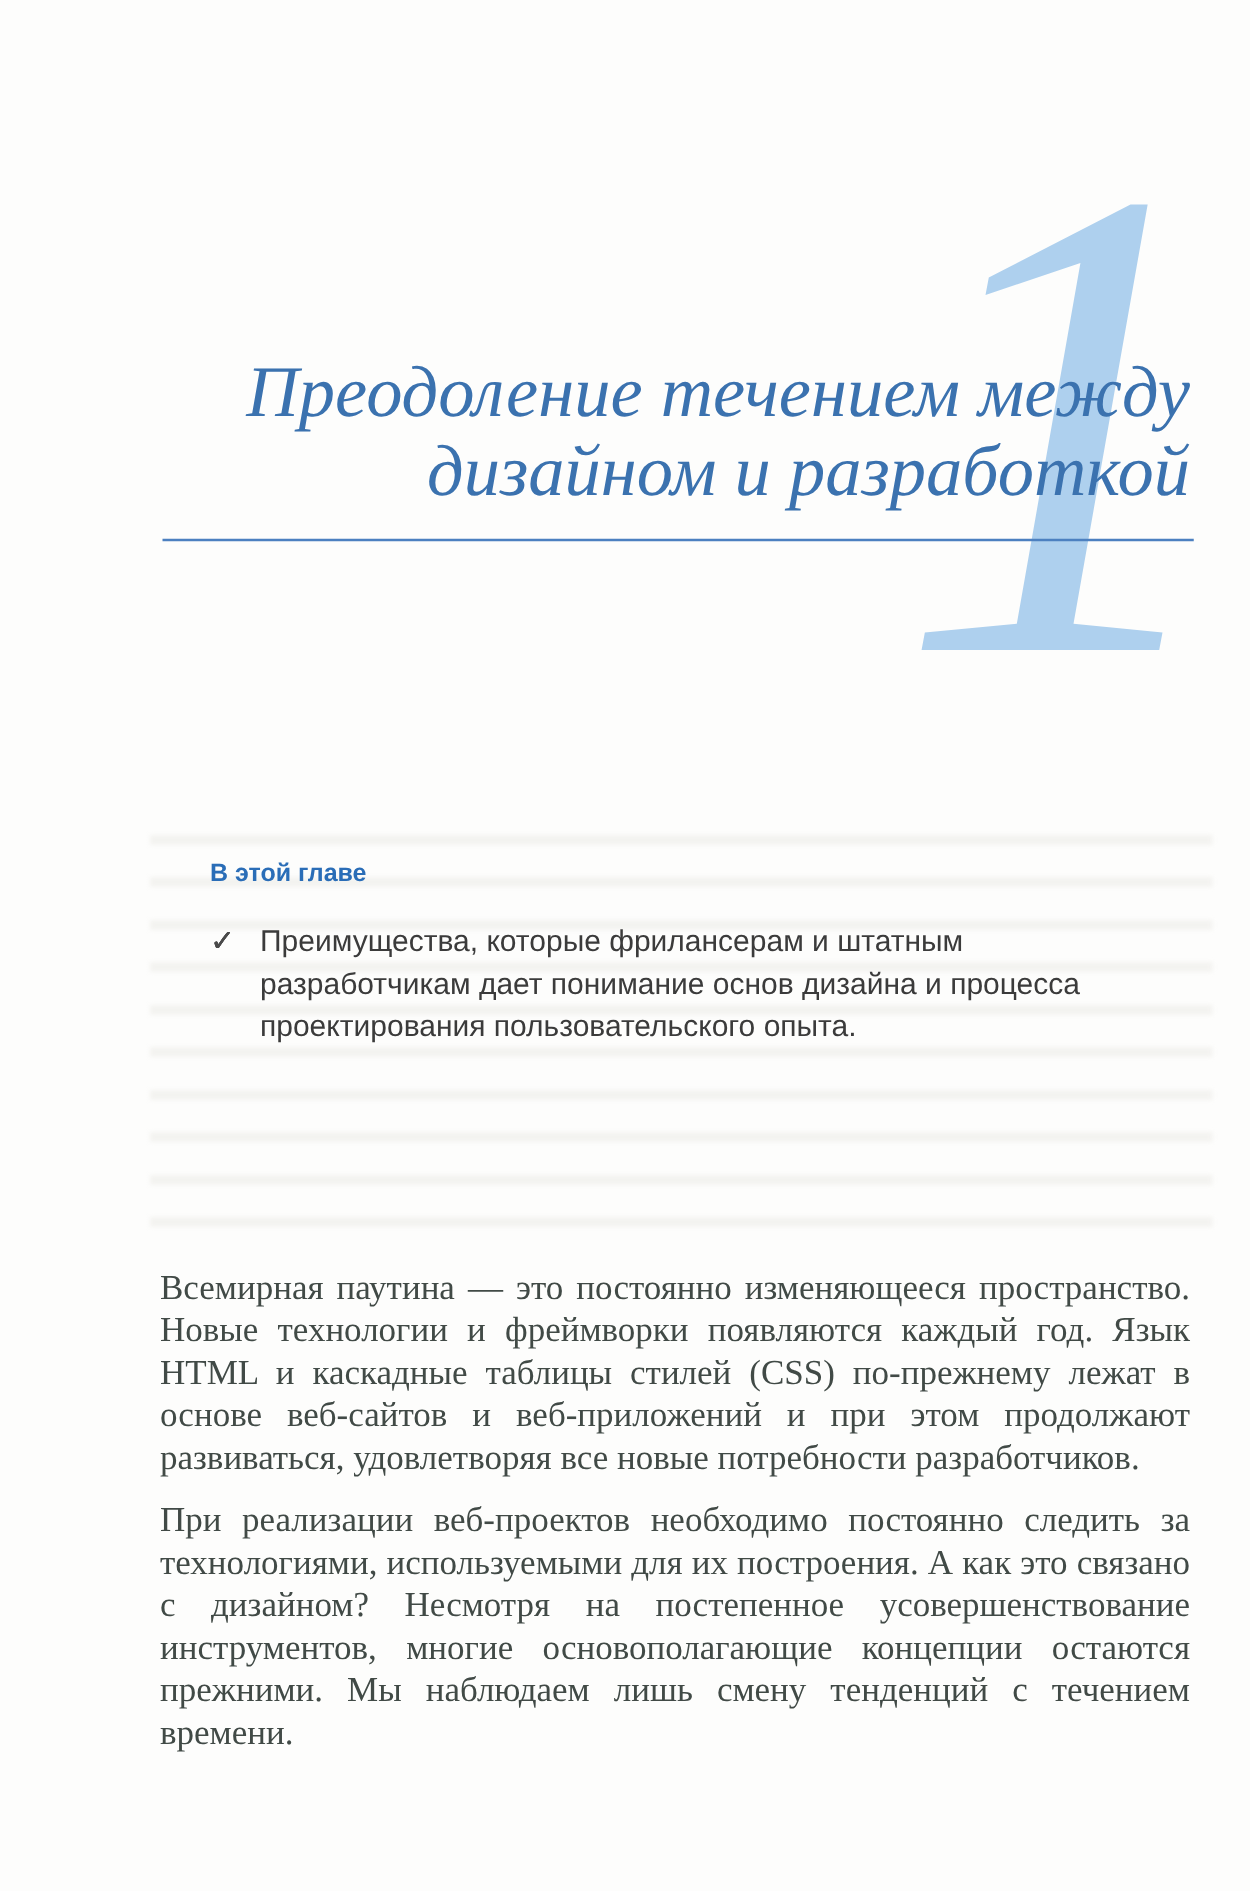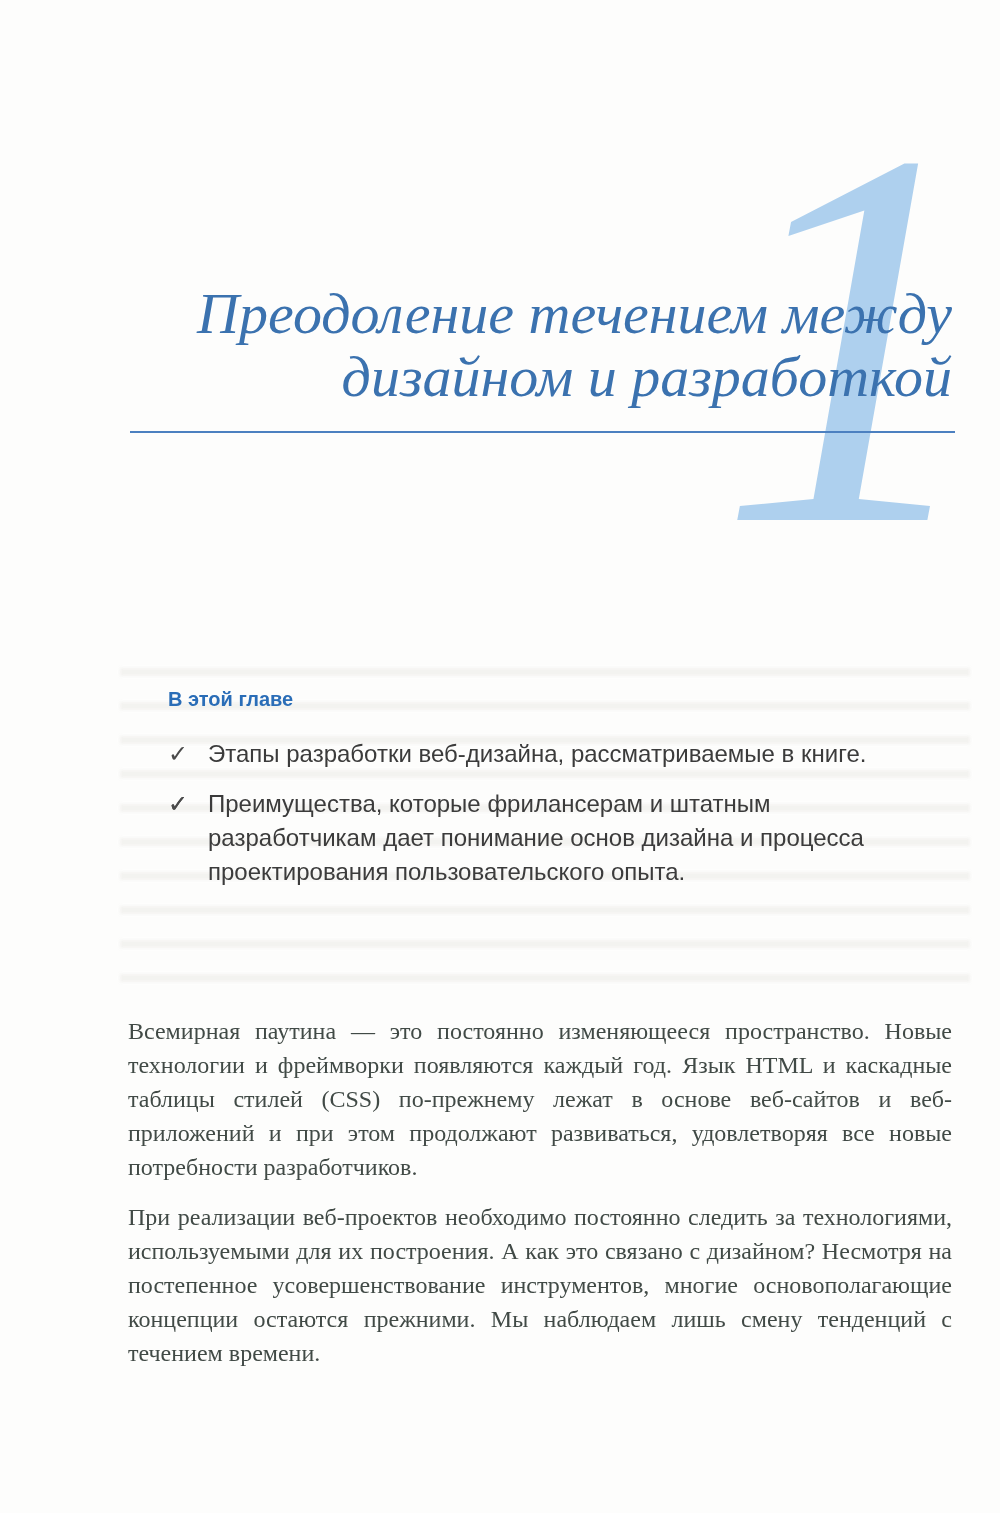"Этапы разработки веб-дизайна," span.item-text { html: <span>Этапы разработки веб-дизайна, рассматриваемые в книге.</span> -> none }
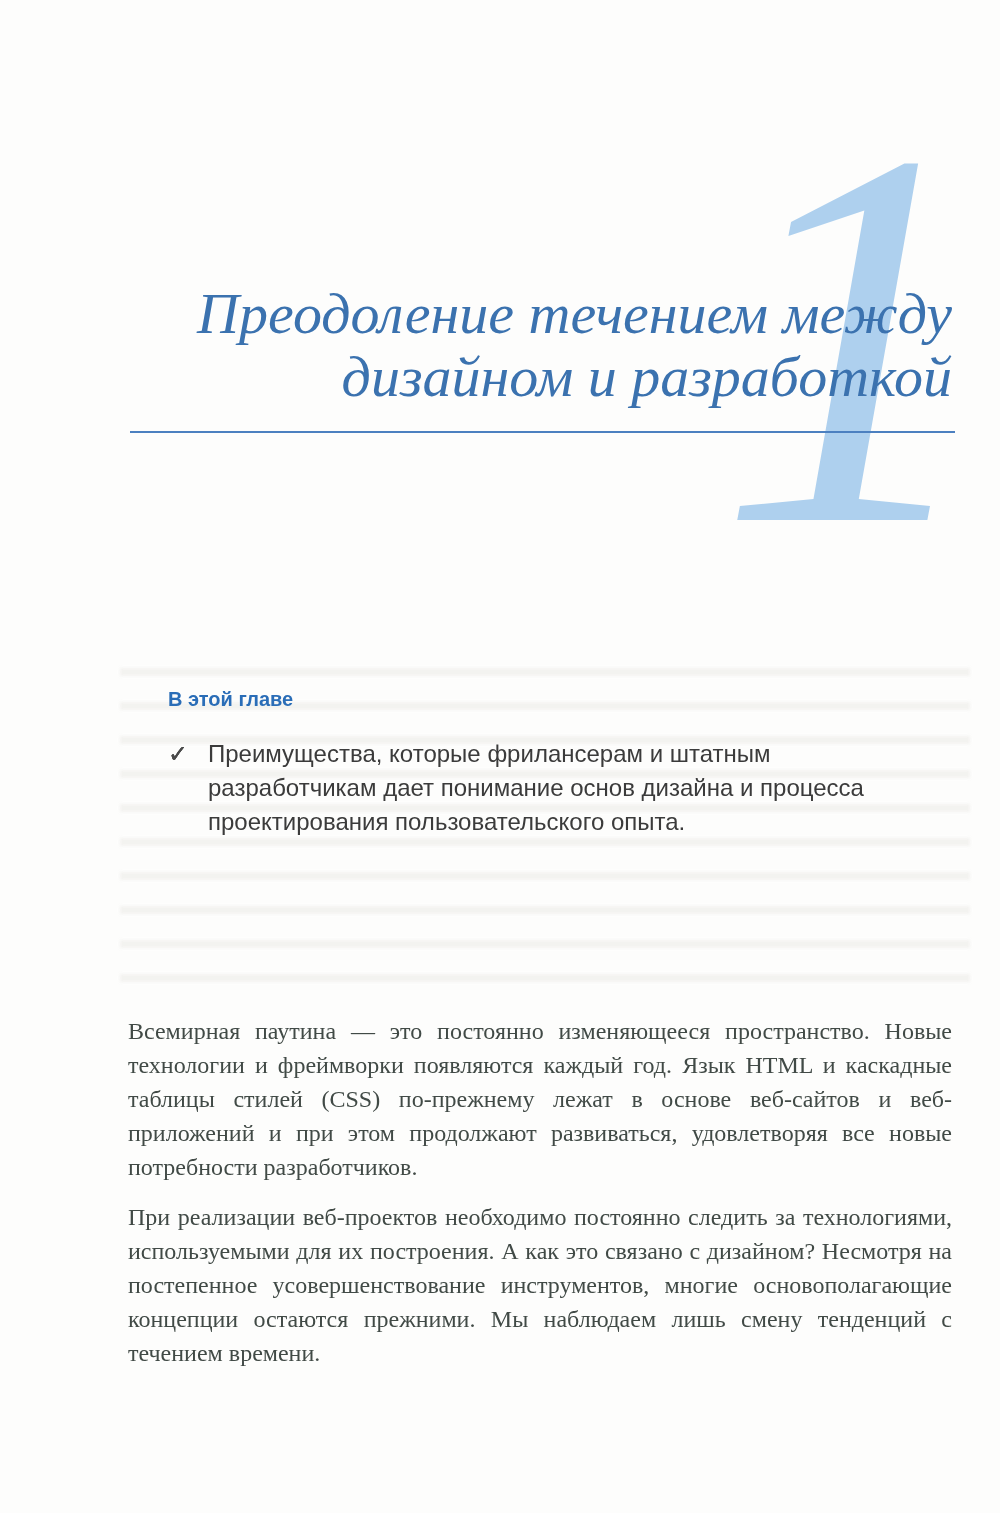"Всемирная паутина — это постоянно" .body-copy { font-size: 24px -> 28px }
